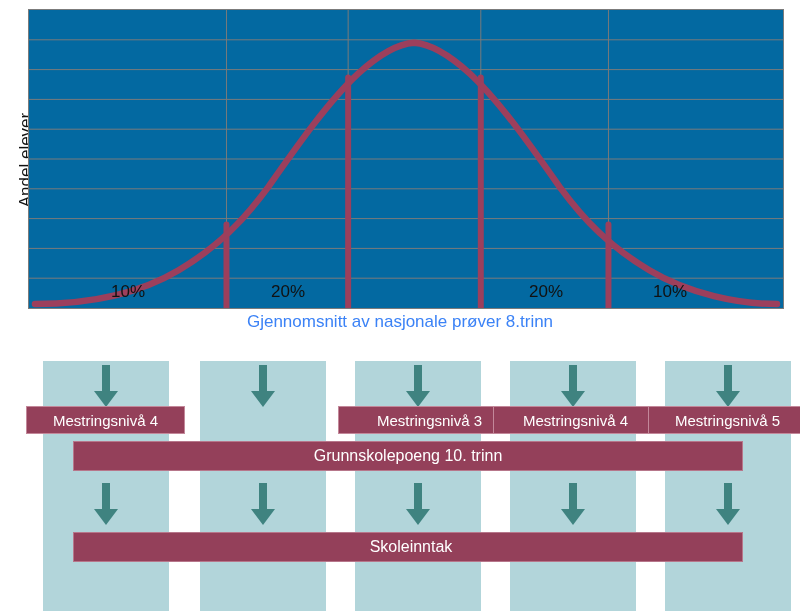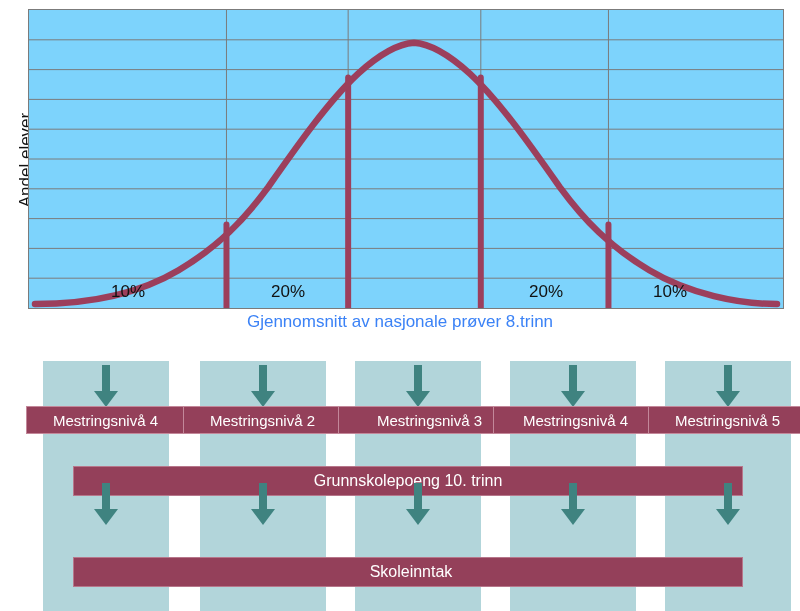"10%" #plot-area { background: #7dd3fc -> #0369a1 }
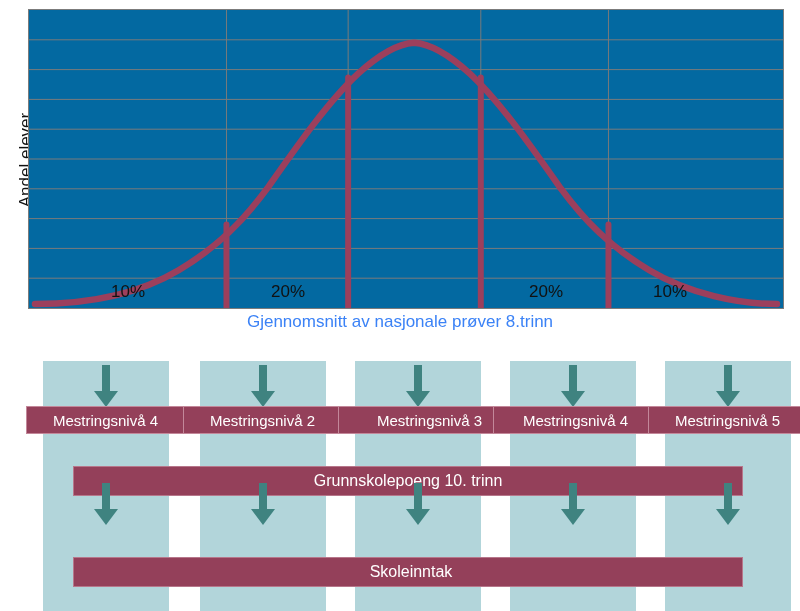"Mestringsnivå 2" div.level-box { html: <div>Mestringsnivå 2</div> -> none }
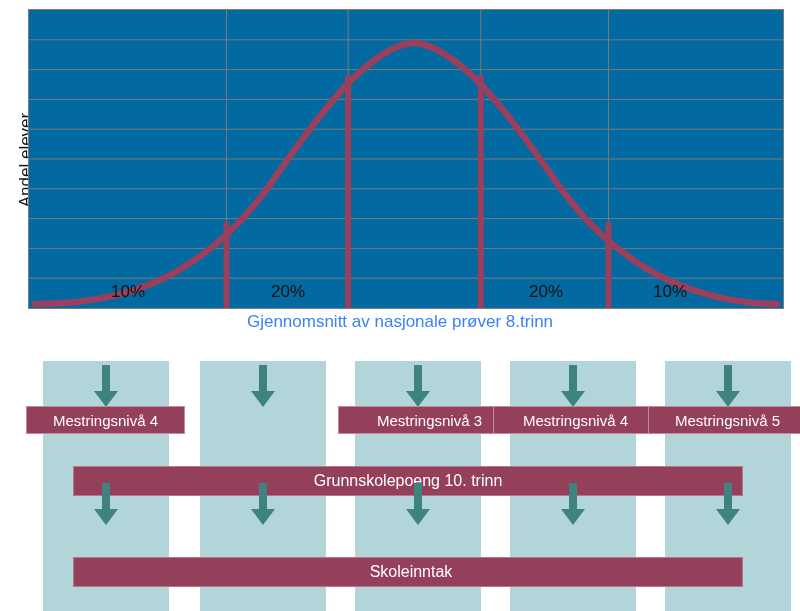"Grunnskolepoeng 10. trinn" .wide-bar { margin-top: 25px -> none }
